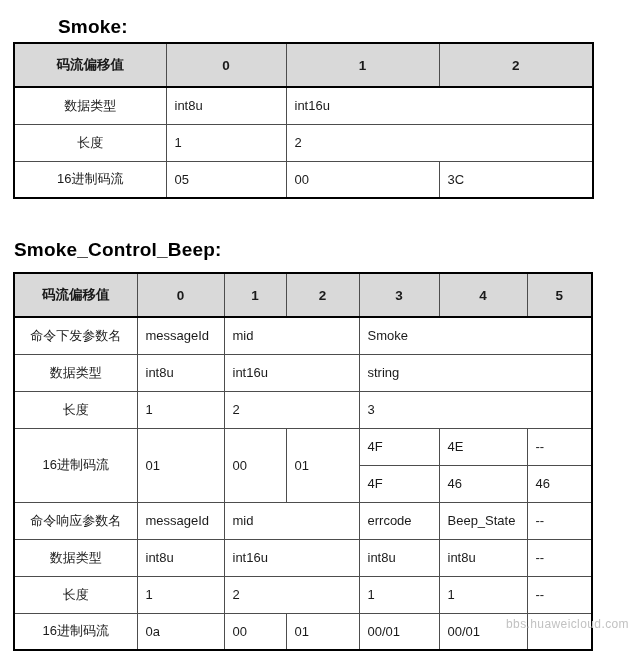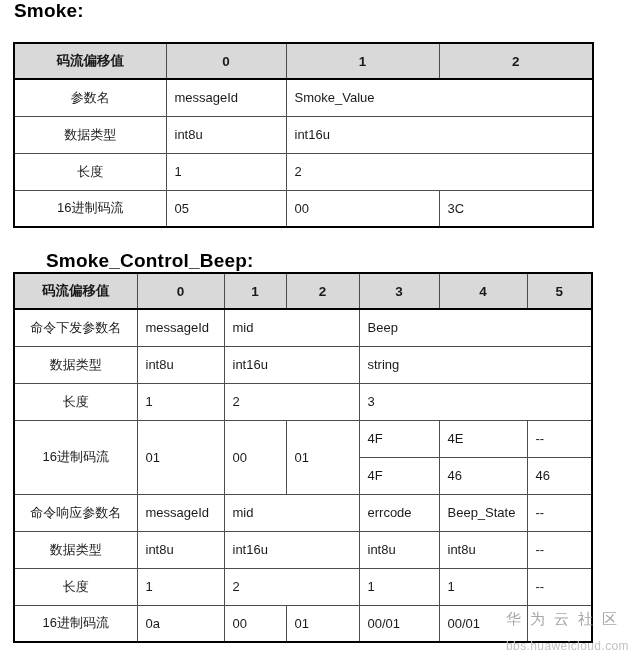"Smoke:" #title1 { margin-left: none -> 44px; top: 0 -> 16px }
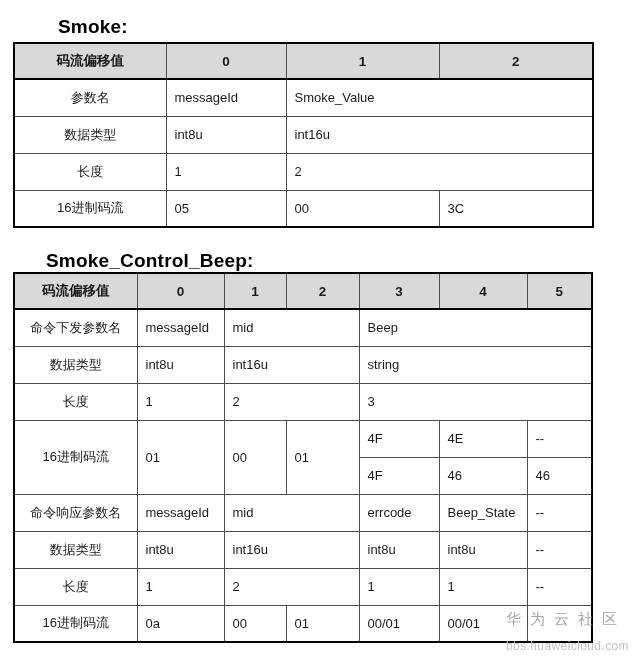"码流偏移值" .tbl tr.hdr { height: 36px -> 44px }
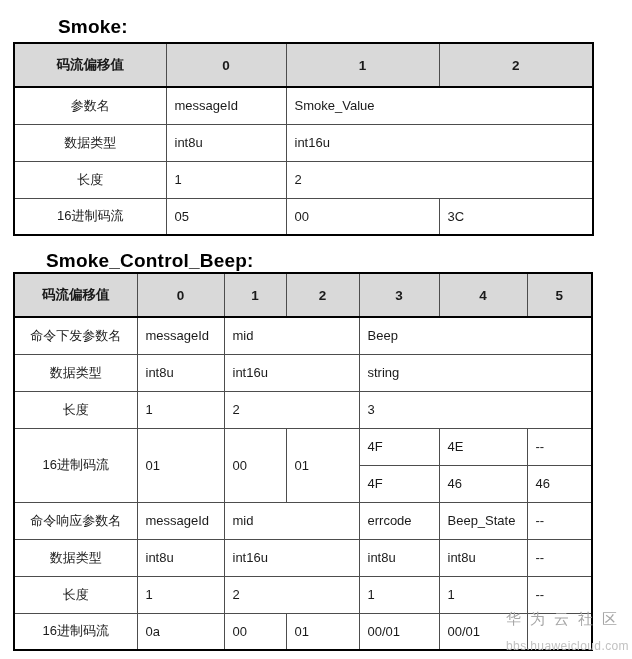"参数名" tr { html: <tr> <td>参数名</td> <td>messageId</td> <td>Smoke_Value</td> </tr> -> none }
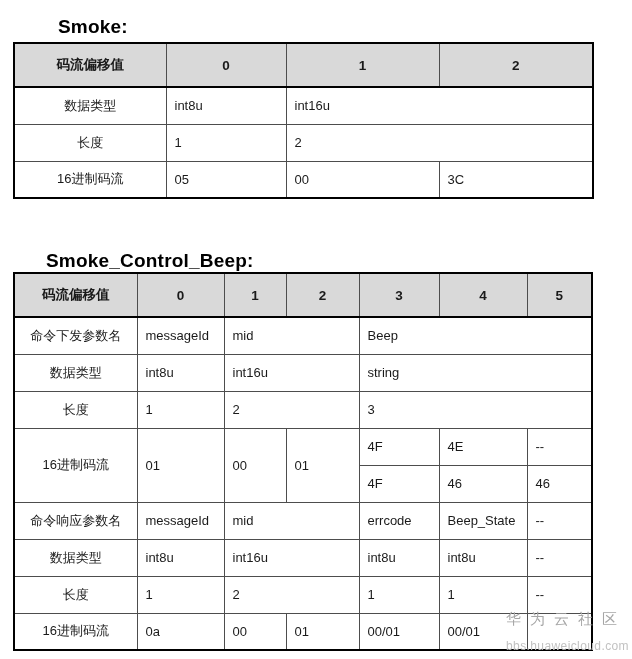"Smoke_Control_Beep:" #title2 { margin-left: 32px -> none; top: 250px -> 239px }
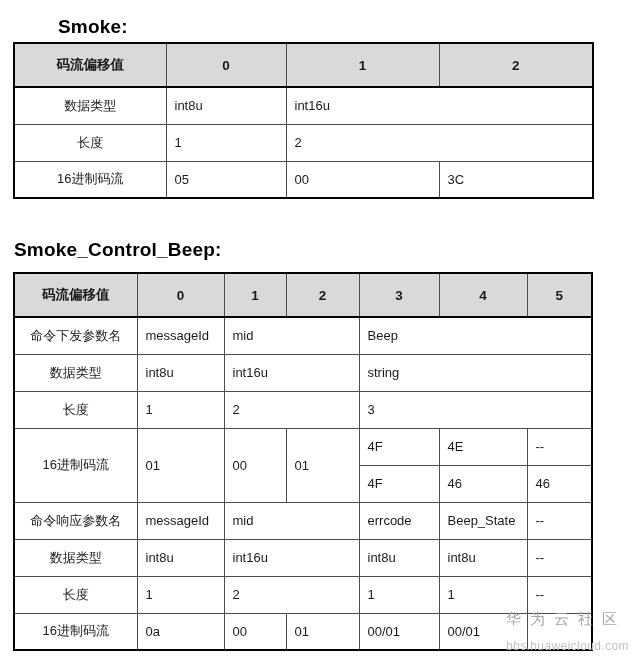"Beep" td.val { text: Beep -> Smoke }
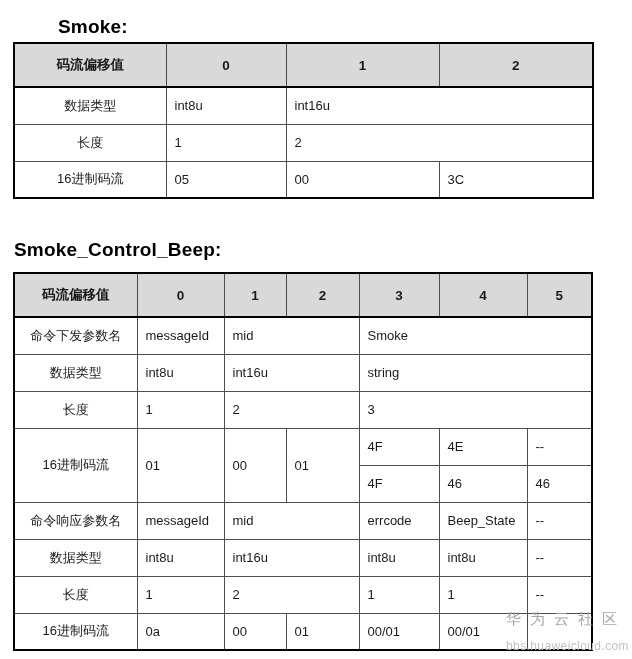"华为云社区" div.wm-cn { html: <div>华为云社区</div> -> none }
